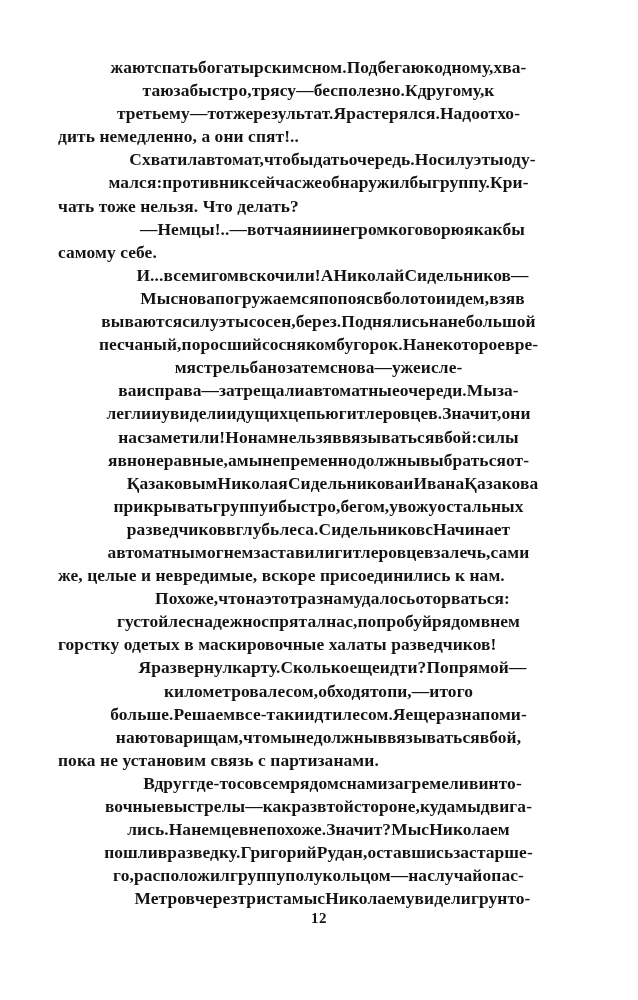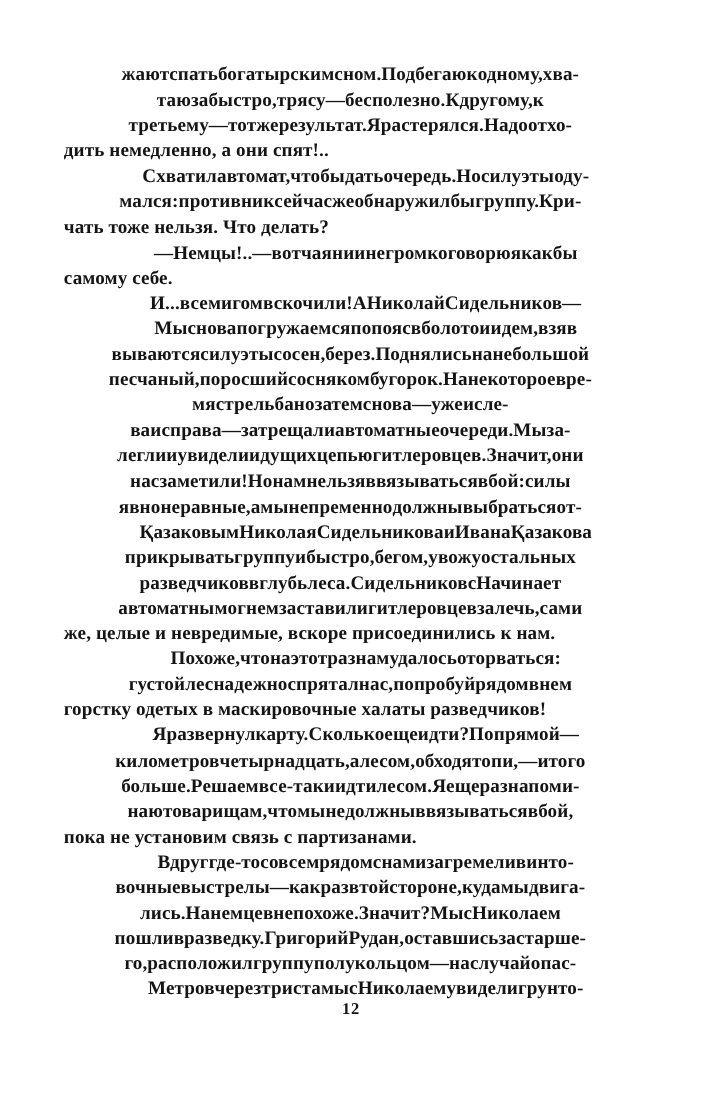"четырнадцать," span.w { html: <span>четырнадцать,</span> -> none }
